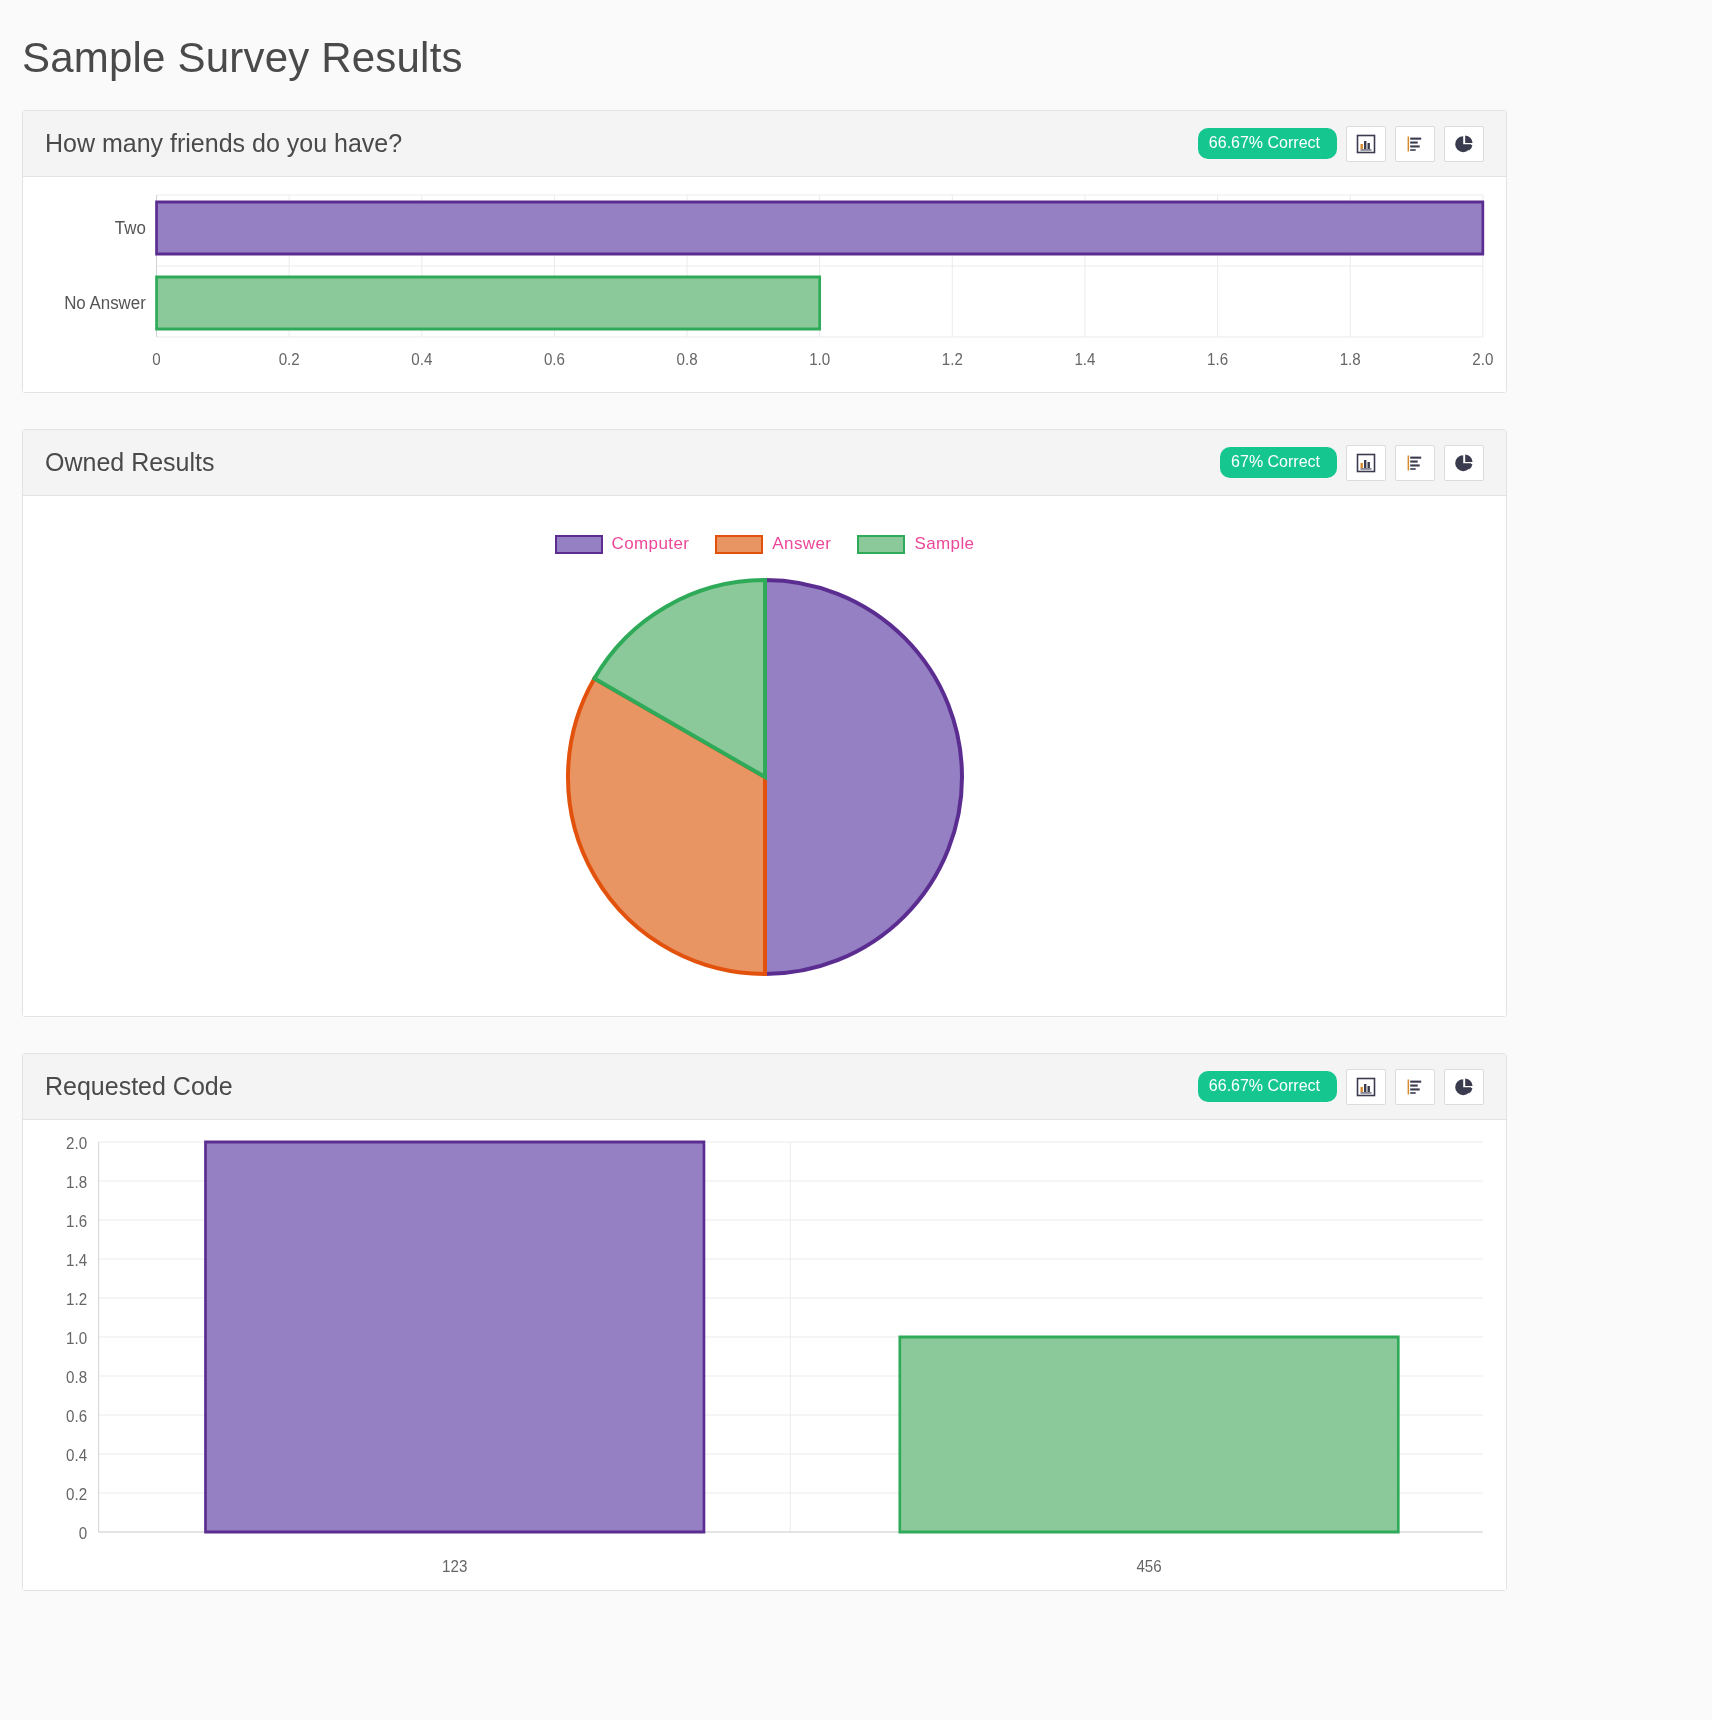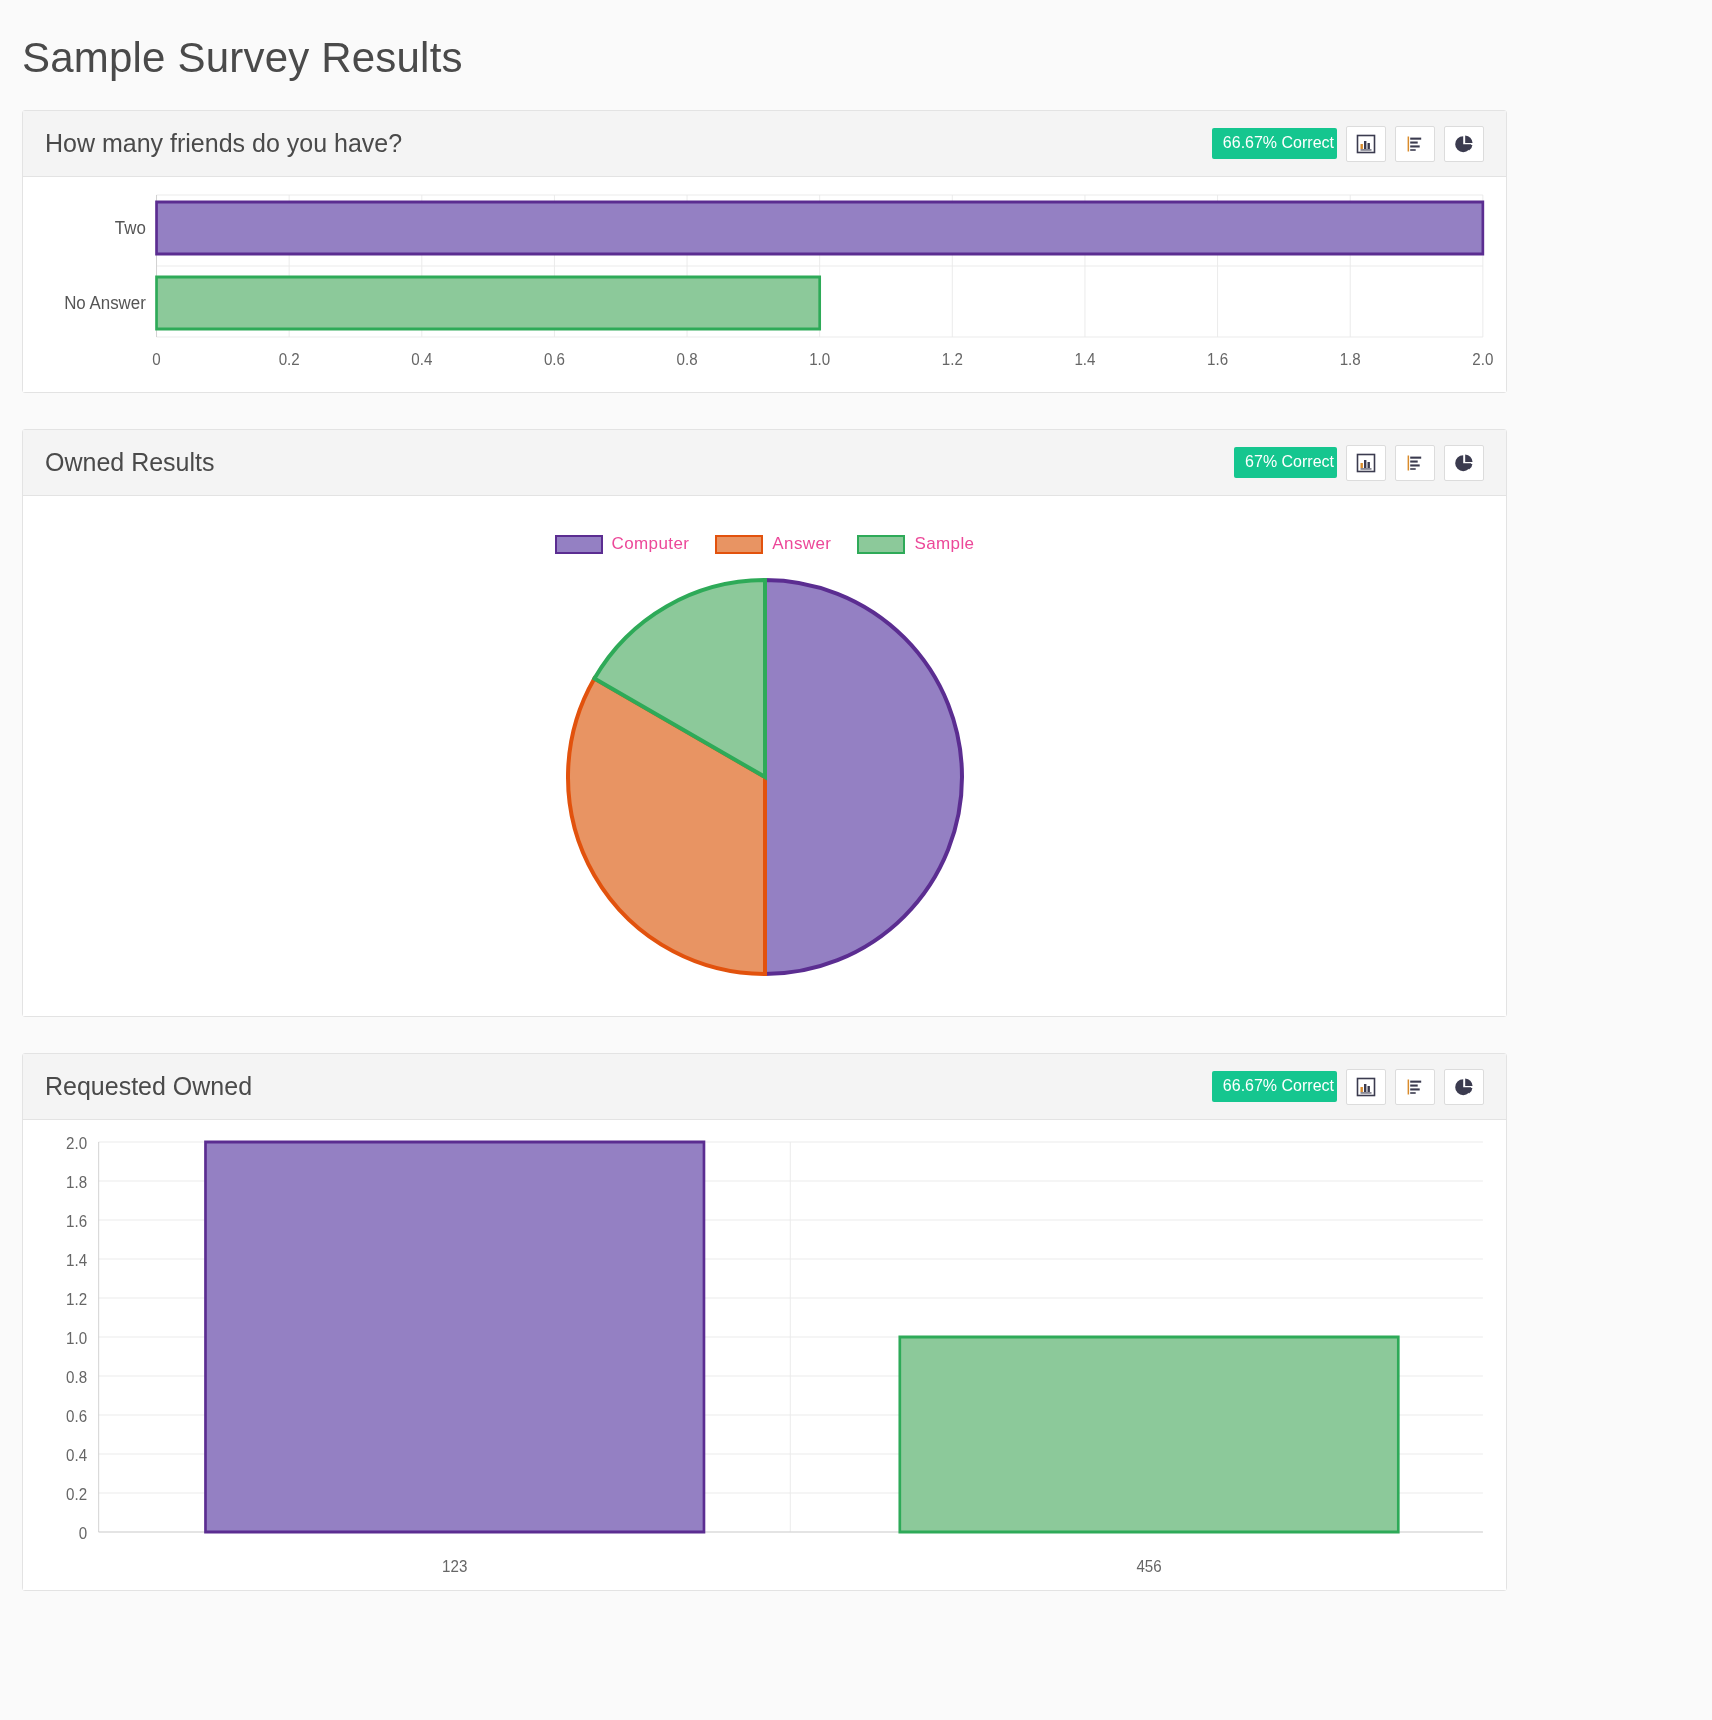"66.67% Correct" .badge { border-radius: 2px -> 10px; padding: 7px 3px 8px 11px -> 7px 17px 8px 11px }
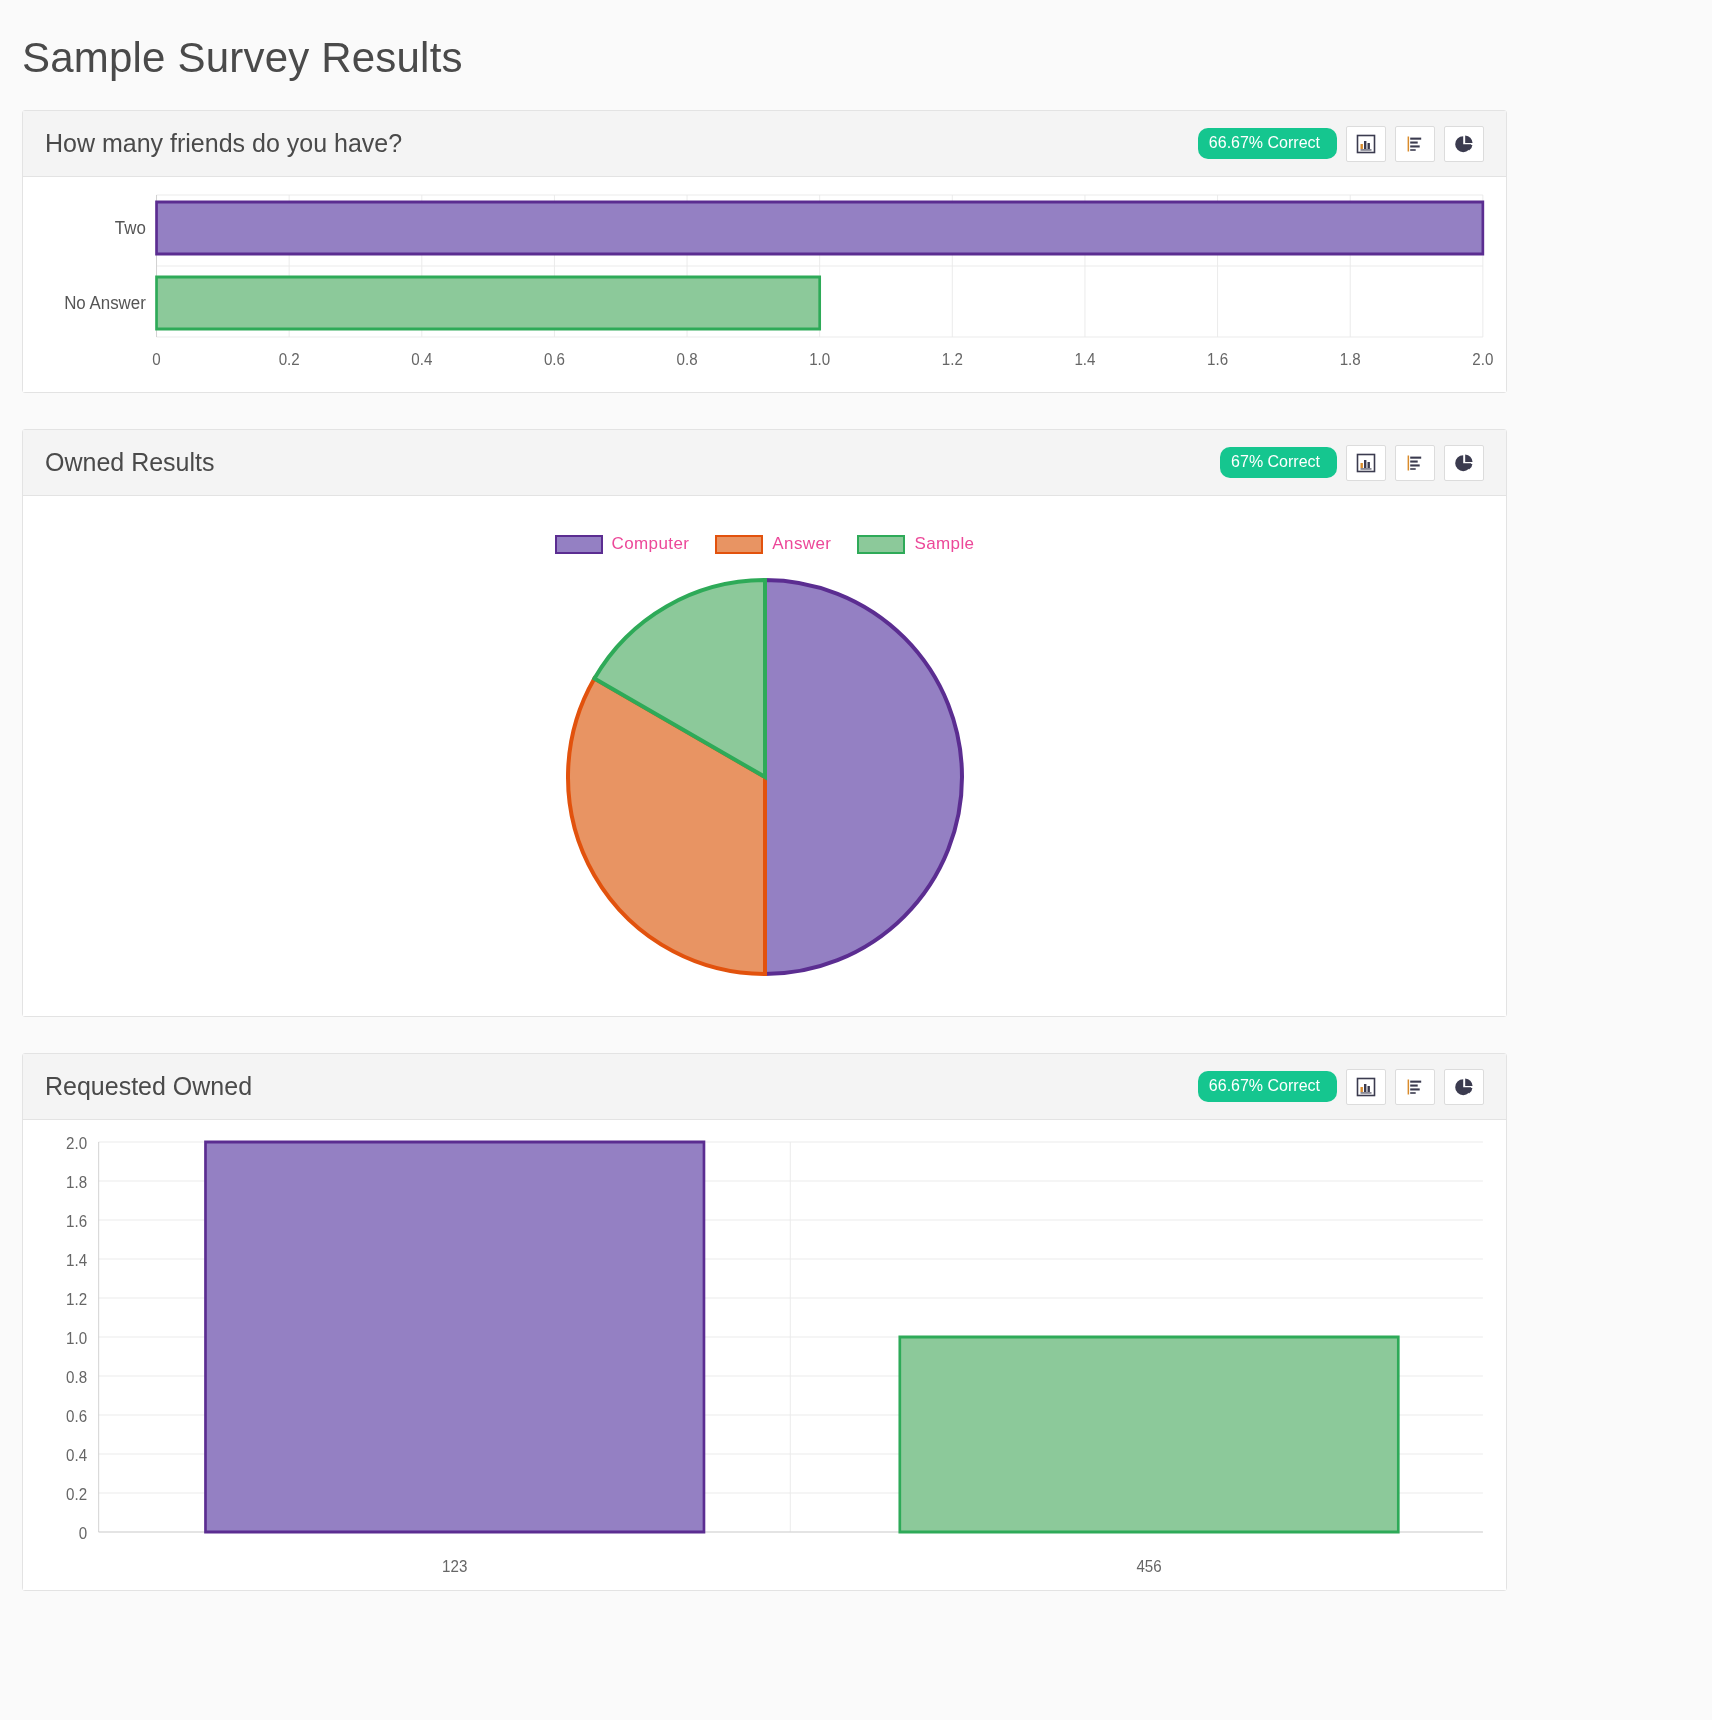"Requested Owned" div.card-title { text: Owned -> Code }
